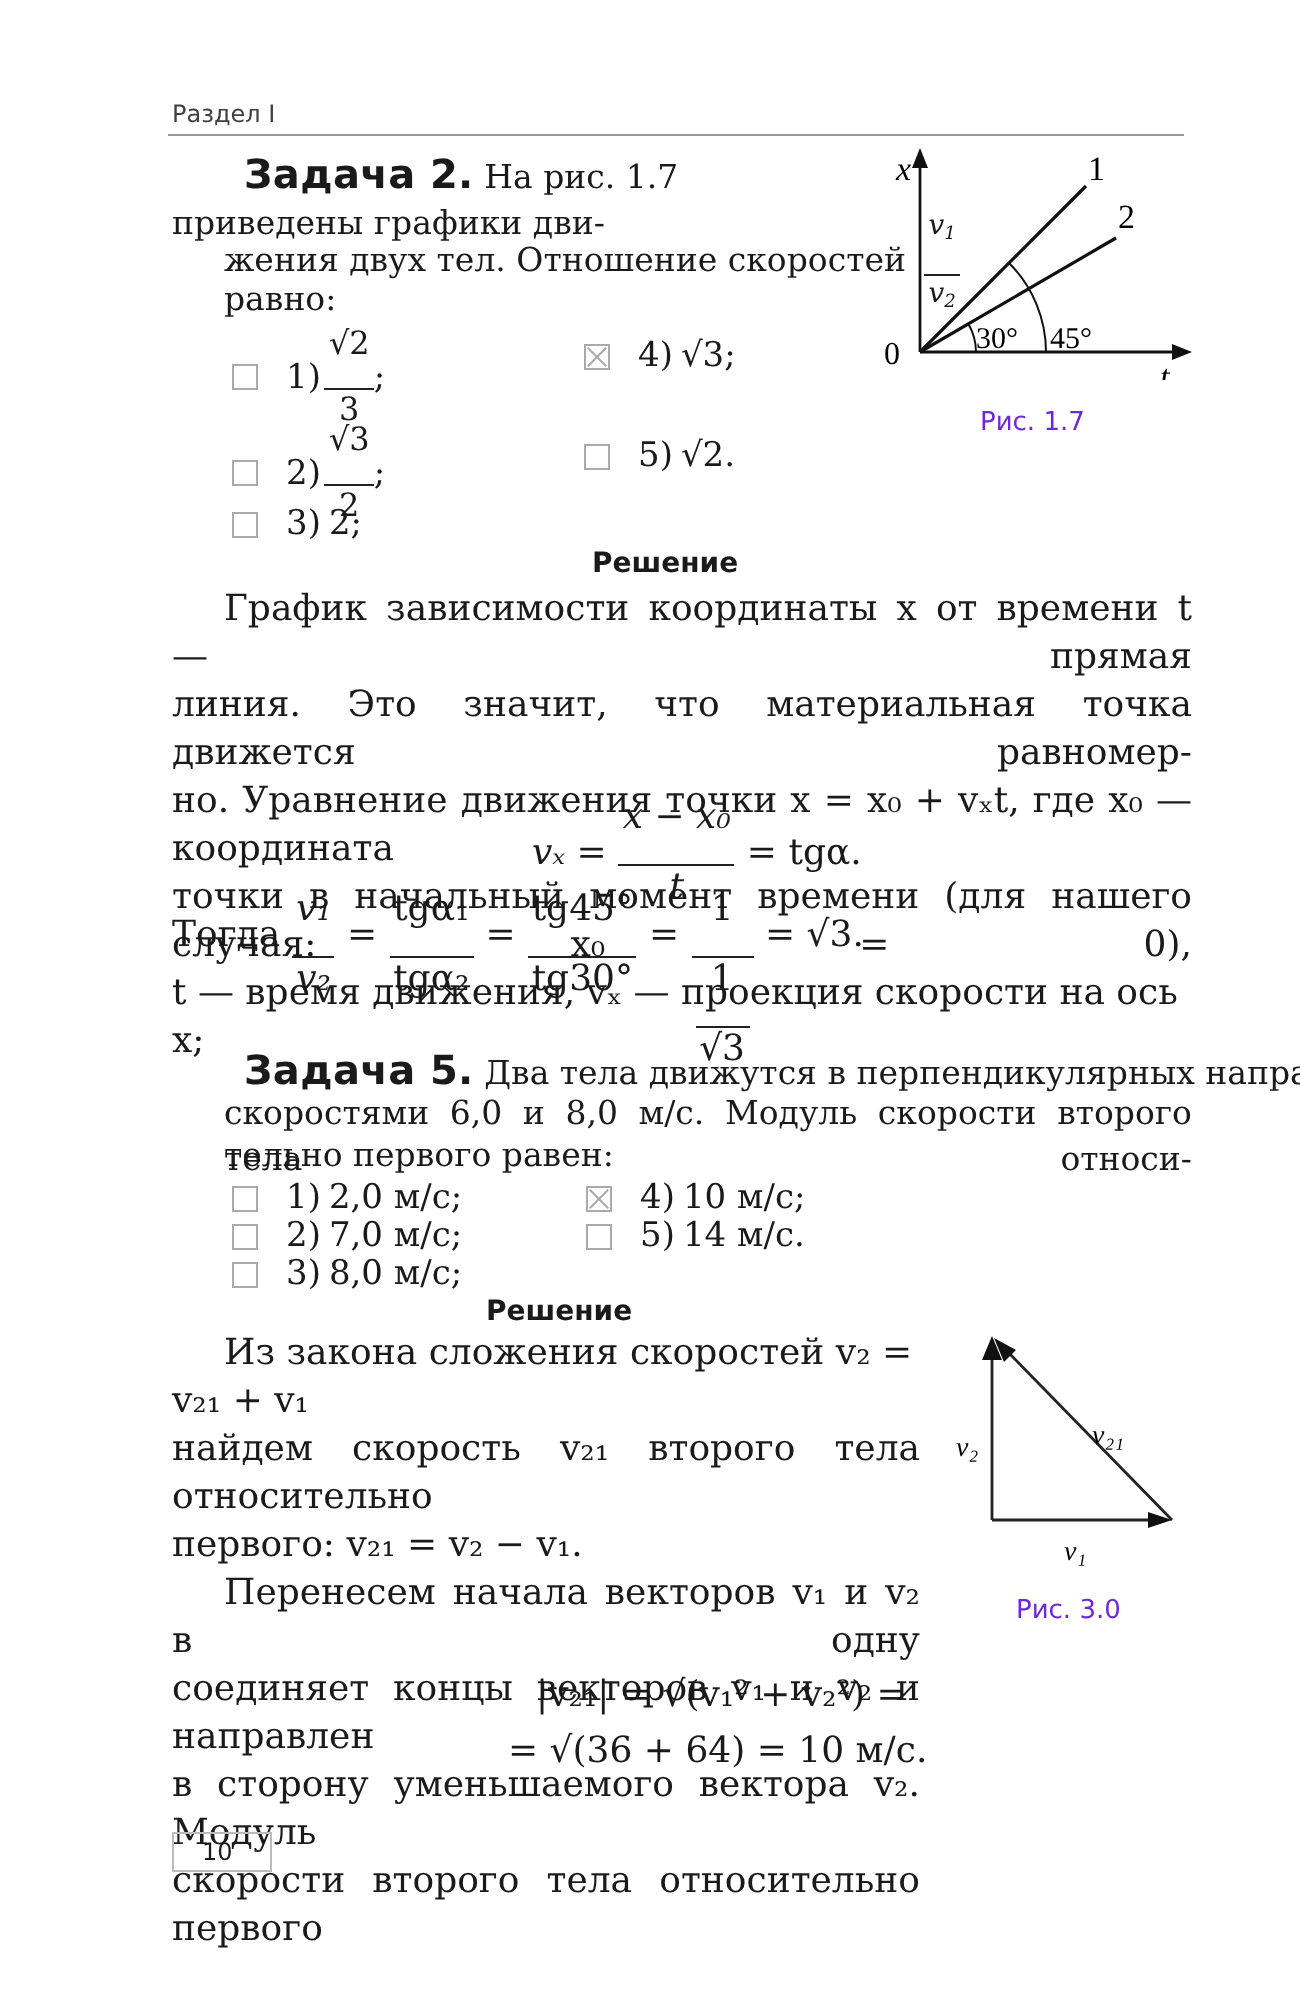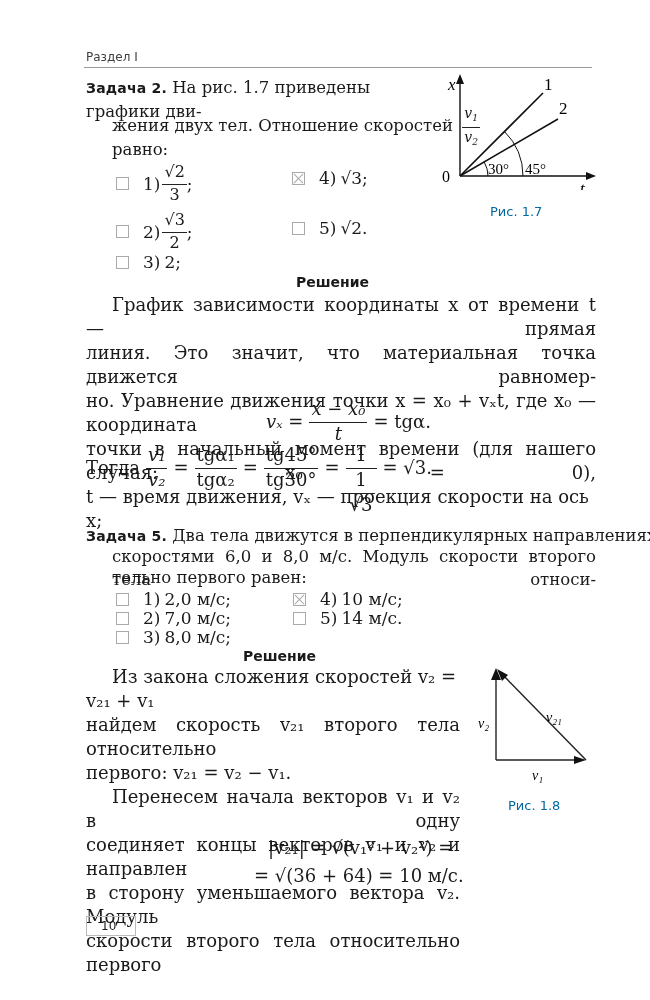"Задача 2." .task-label { font-size: 14px -> 20px; margin-left: none -> 36px }
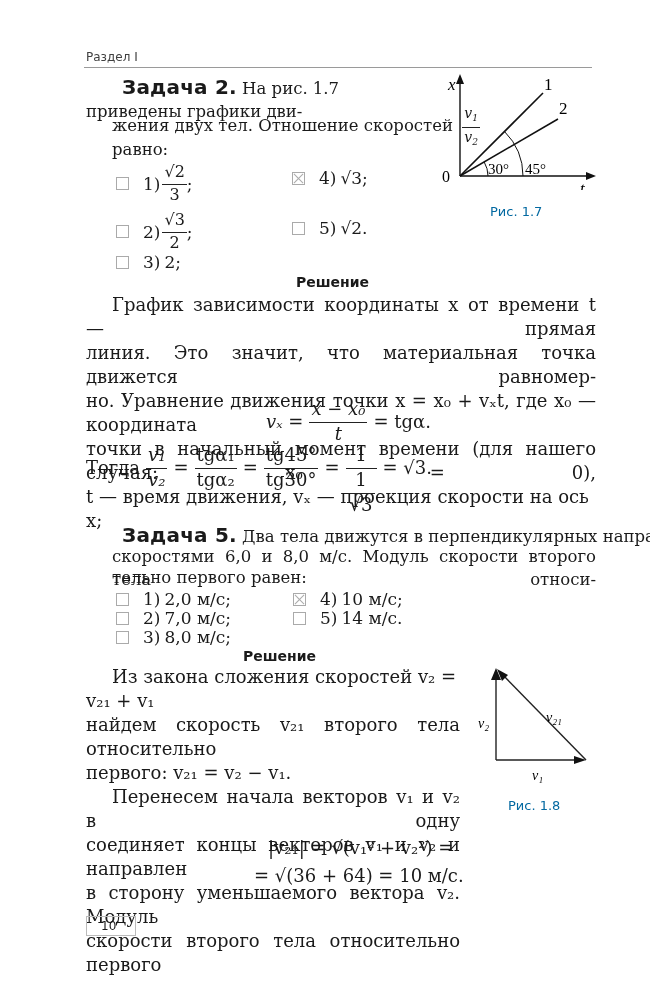"v1" .frac .num { padding: 0 2px 4px -> 0 2px 14px }
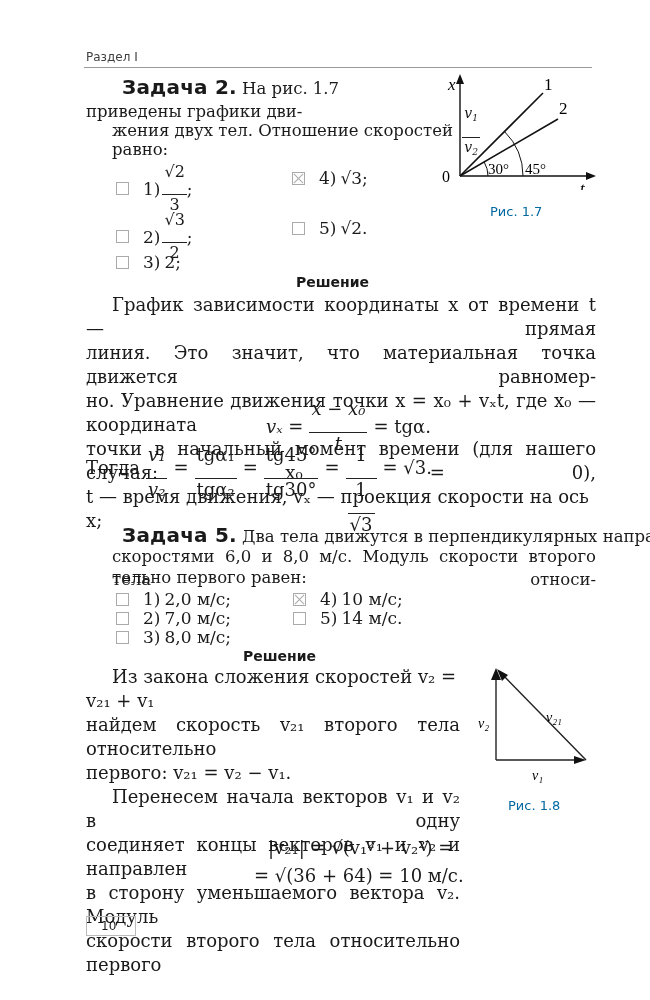"Рис. 1.7" .fig-cap { color: #0369a1 -> #6d28d9 }
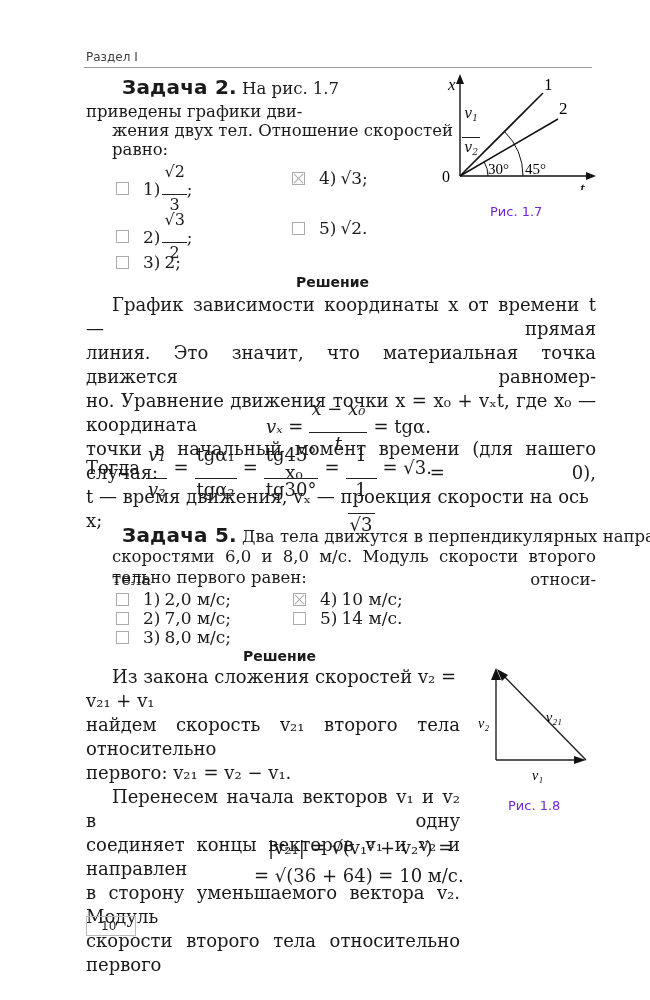"Рис. 1.8" div.abs { text: 1.8 -> 3.0 }
